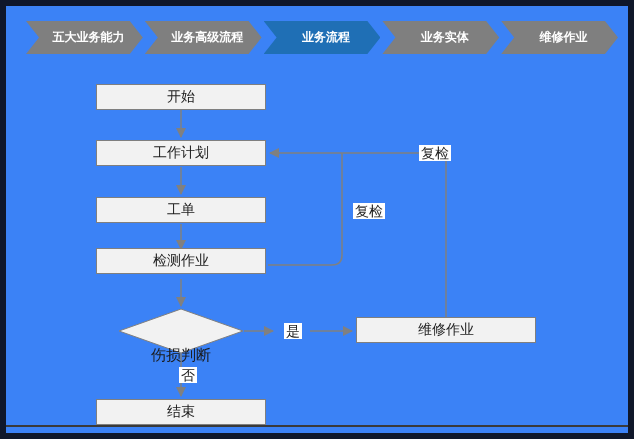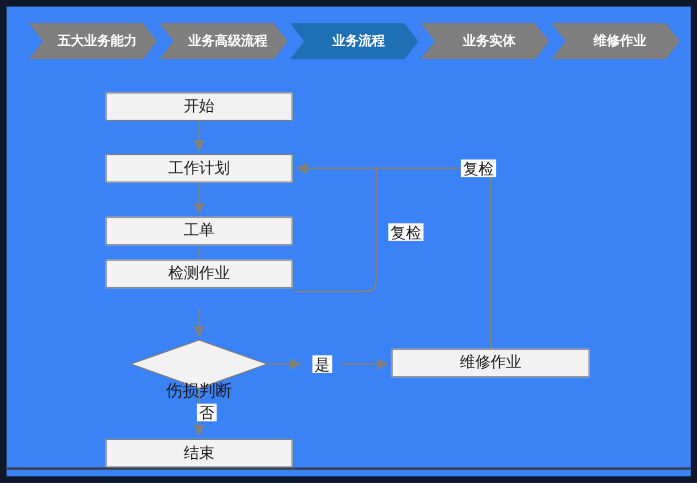"检测作业" div.node { top: 230px -> 242px }
